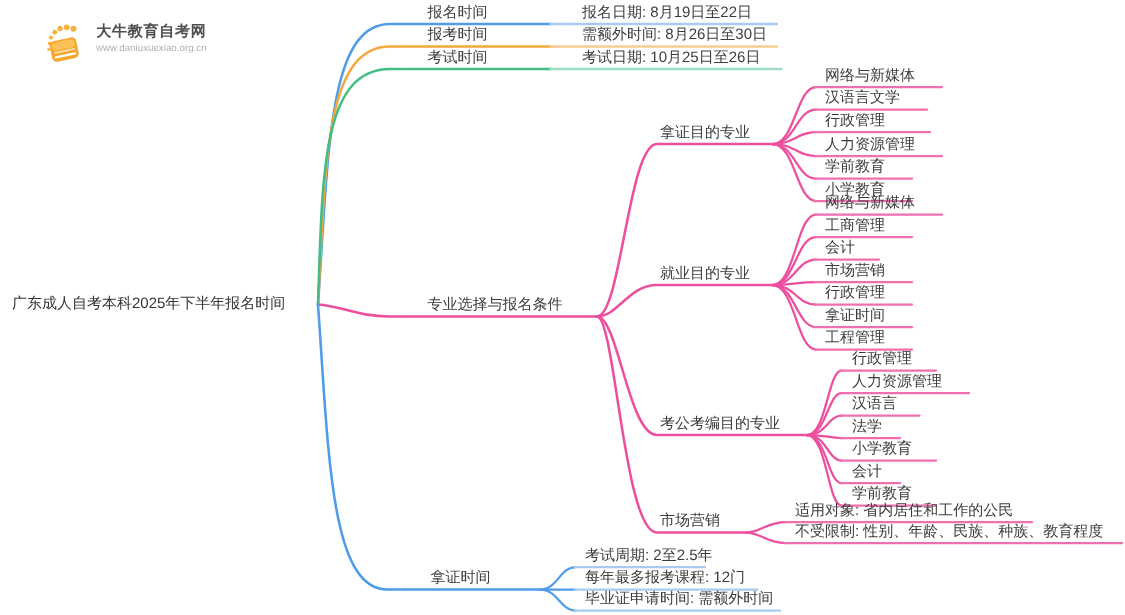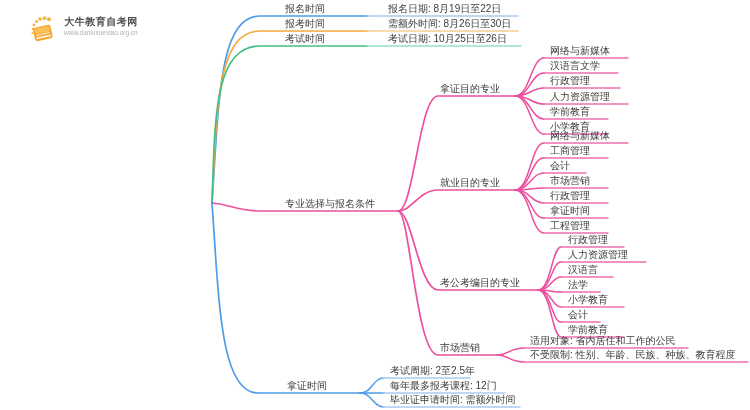"广东成人自考本科2025年下半年报名时间" span.lbl { html: none -> <span>广东成人自考本科2025年下半年报名时间</span> }
